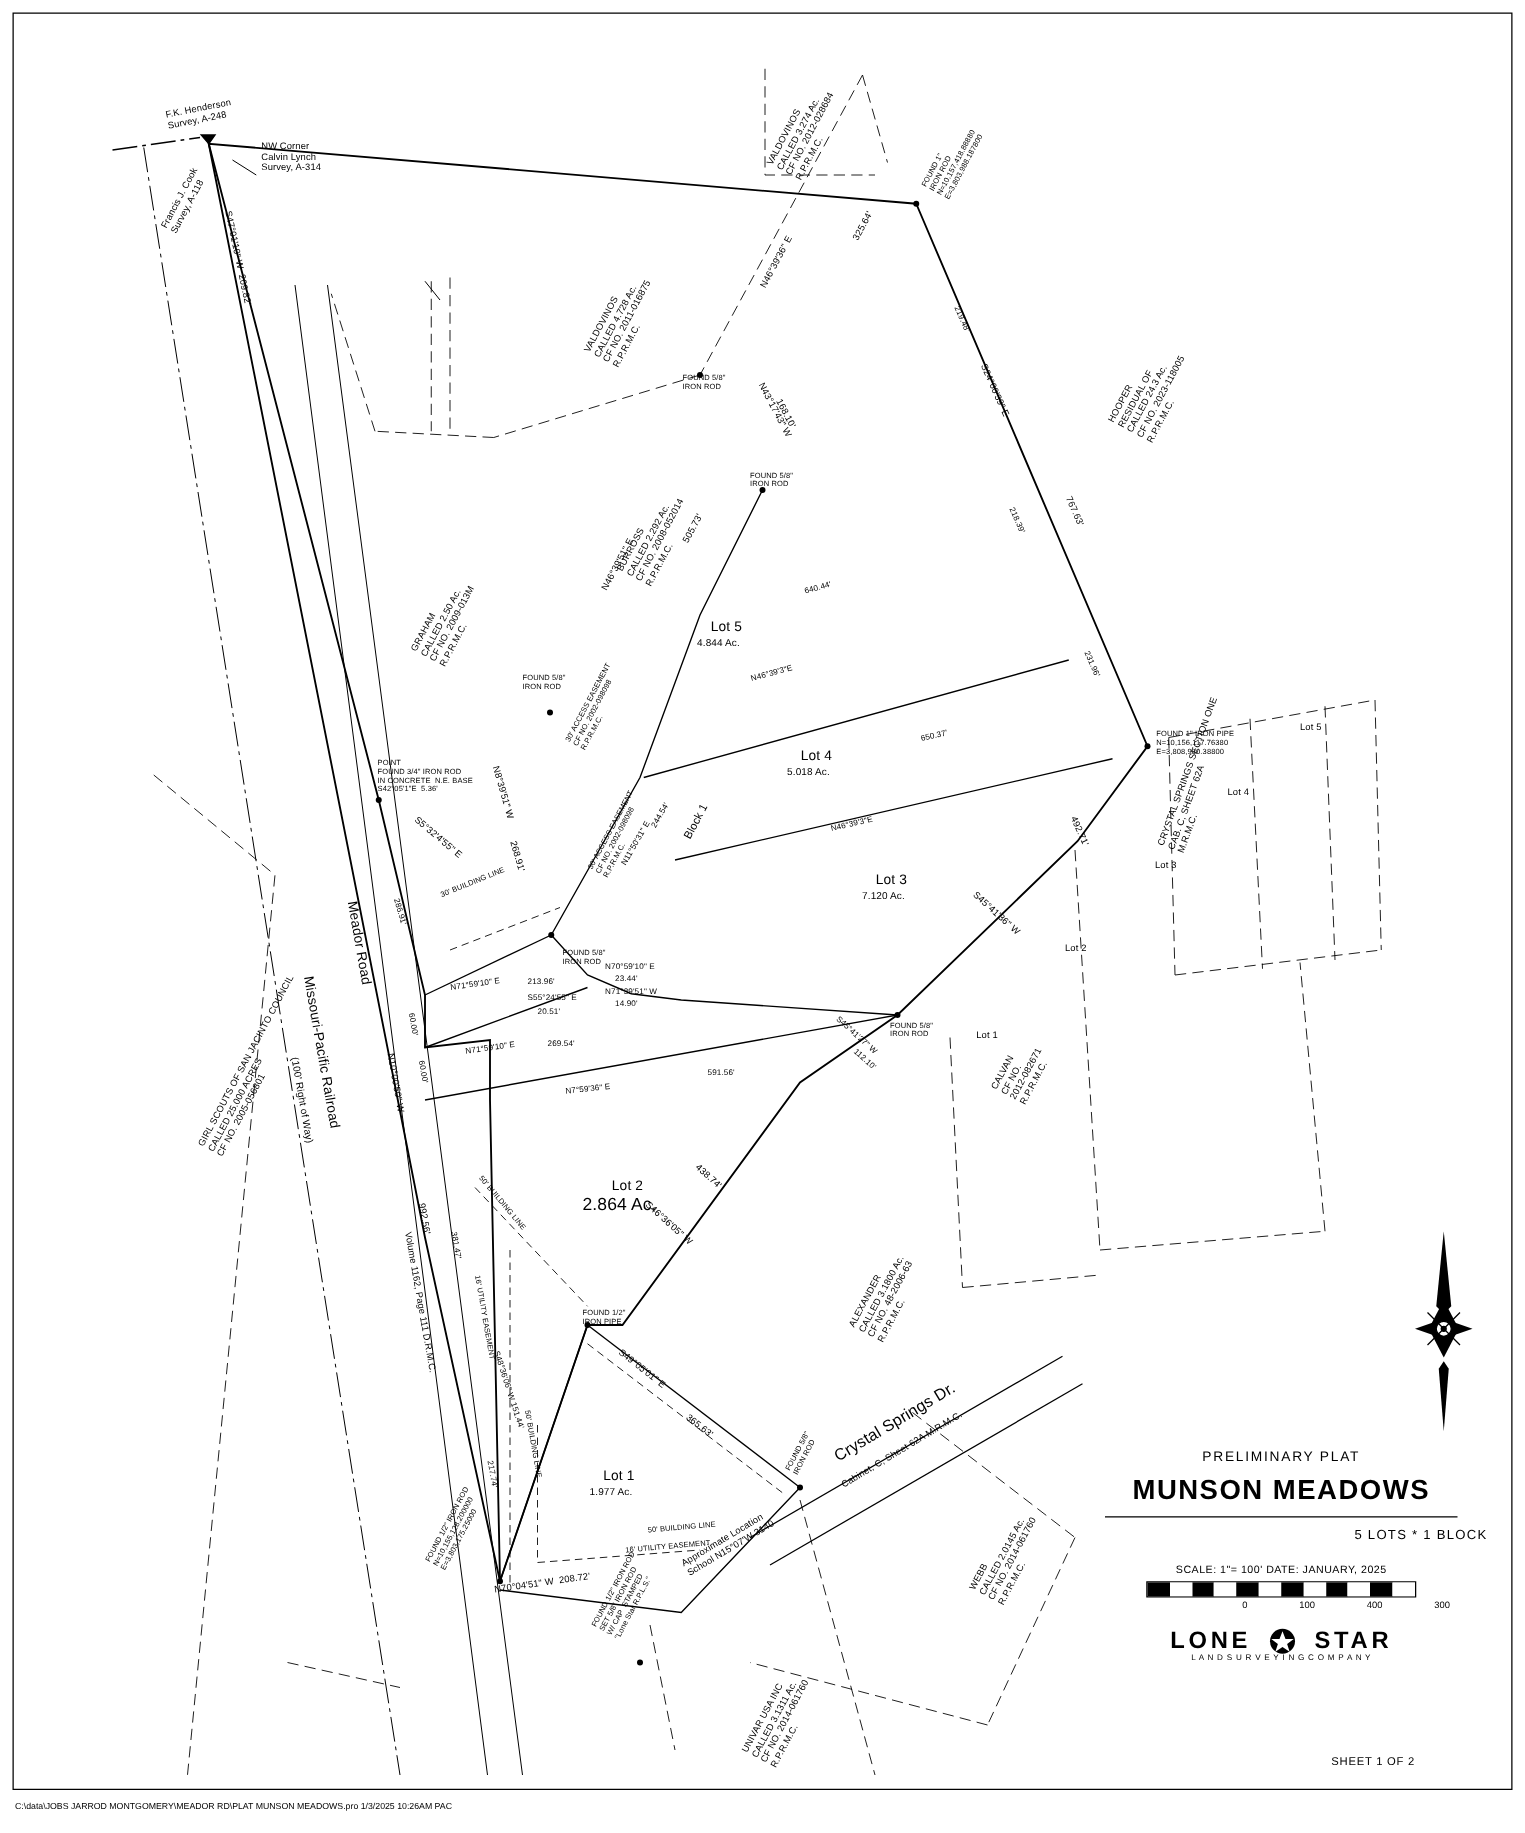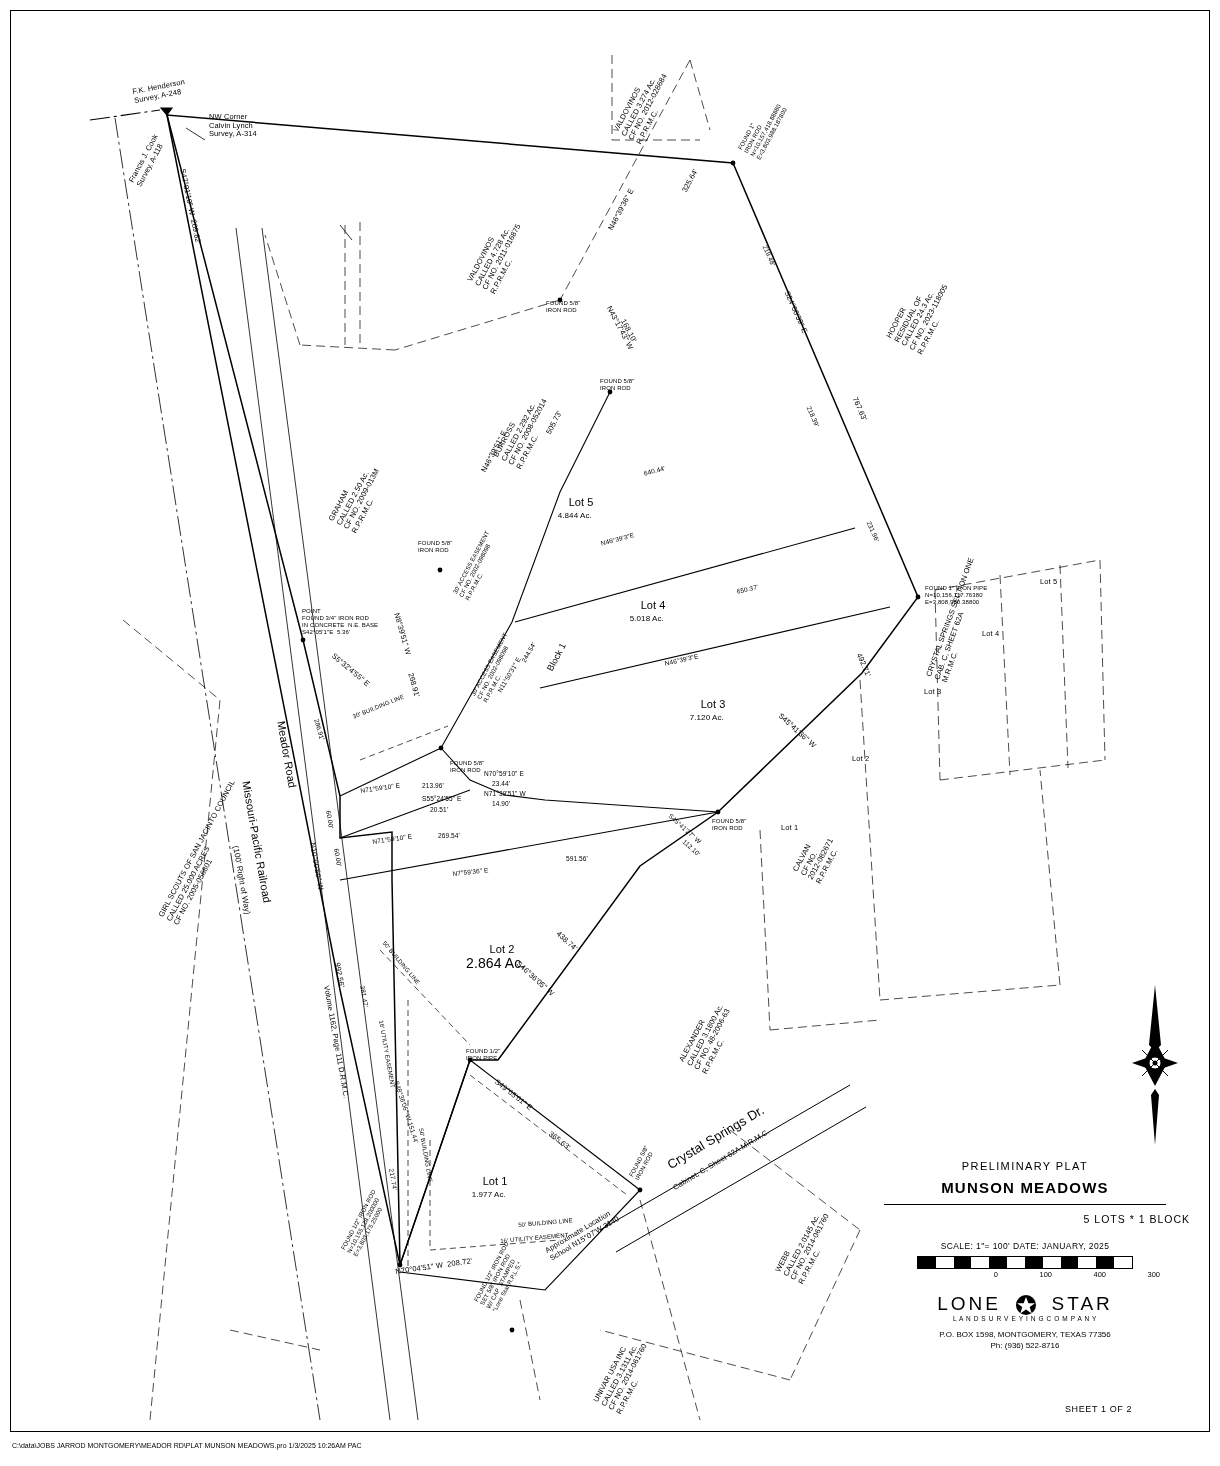"MUNSON MEADOWS" #titleblock .t2 { font-size: 15px -> 22px }
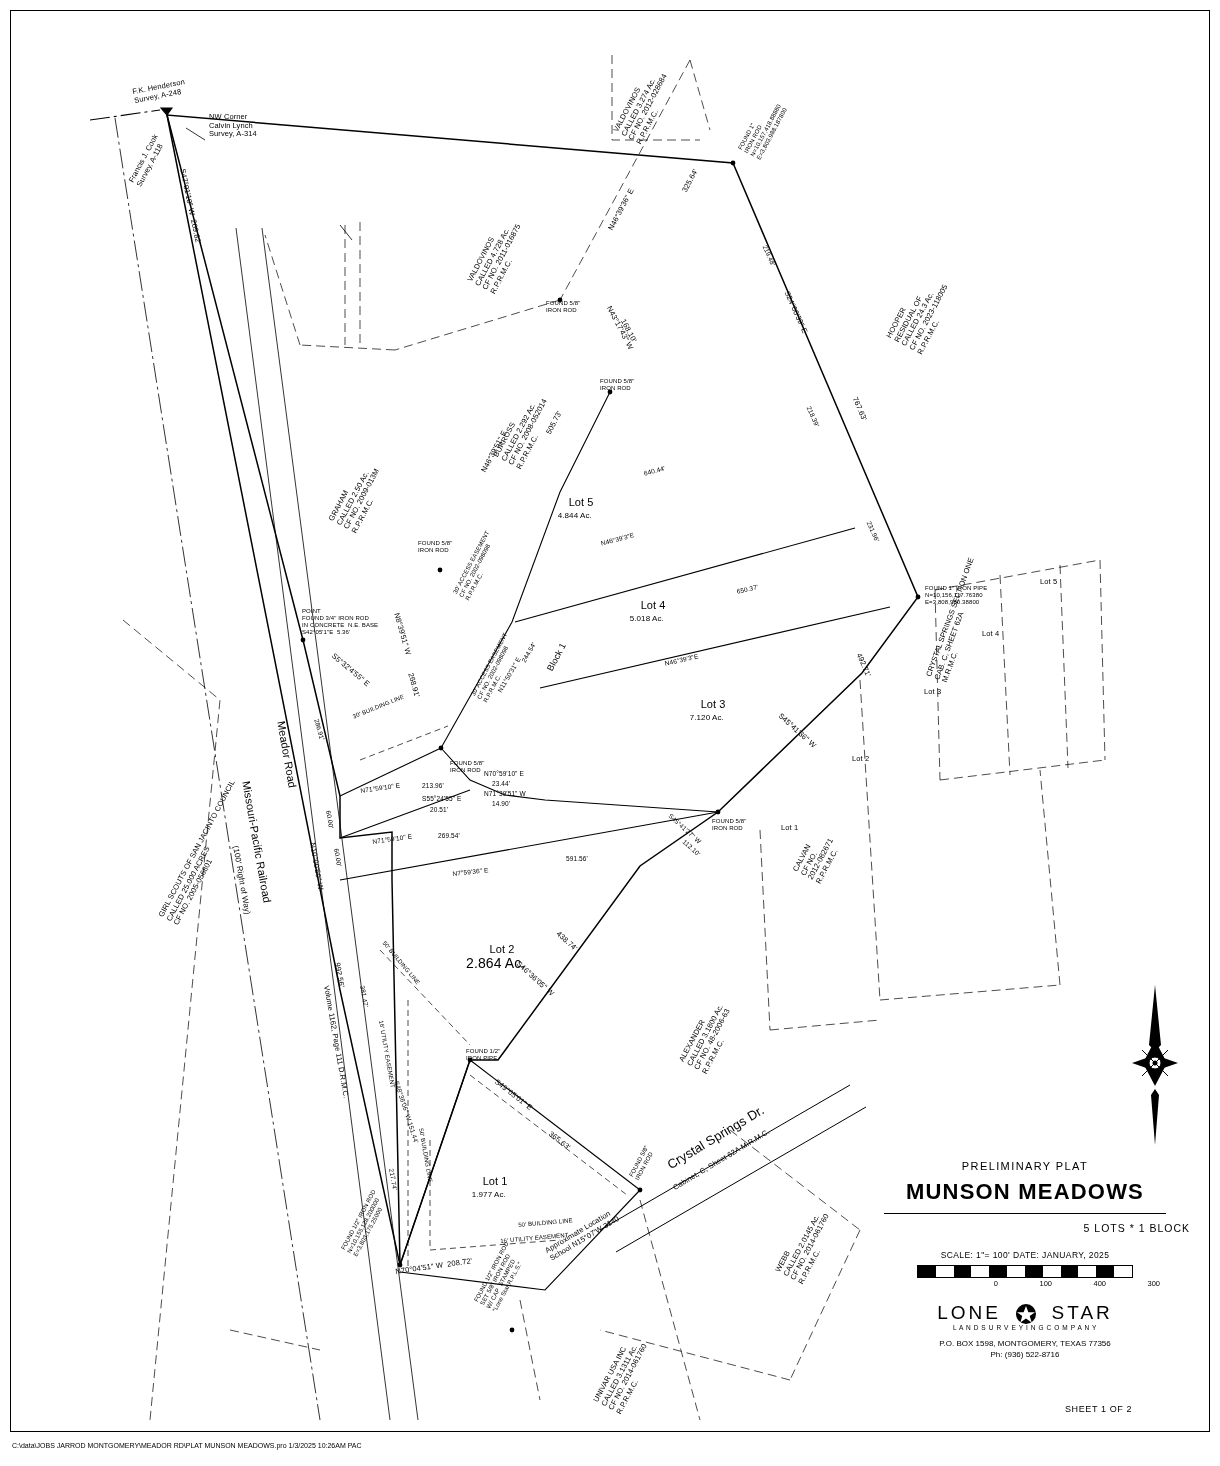"LONE STAR" .logo .name { font-weight: normal -> bold }
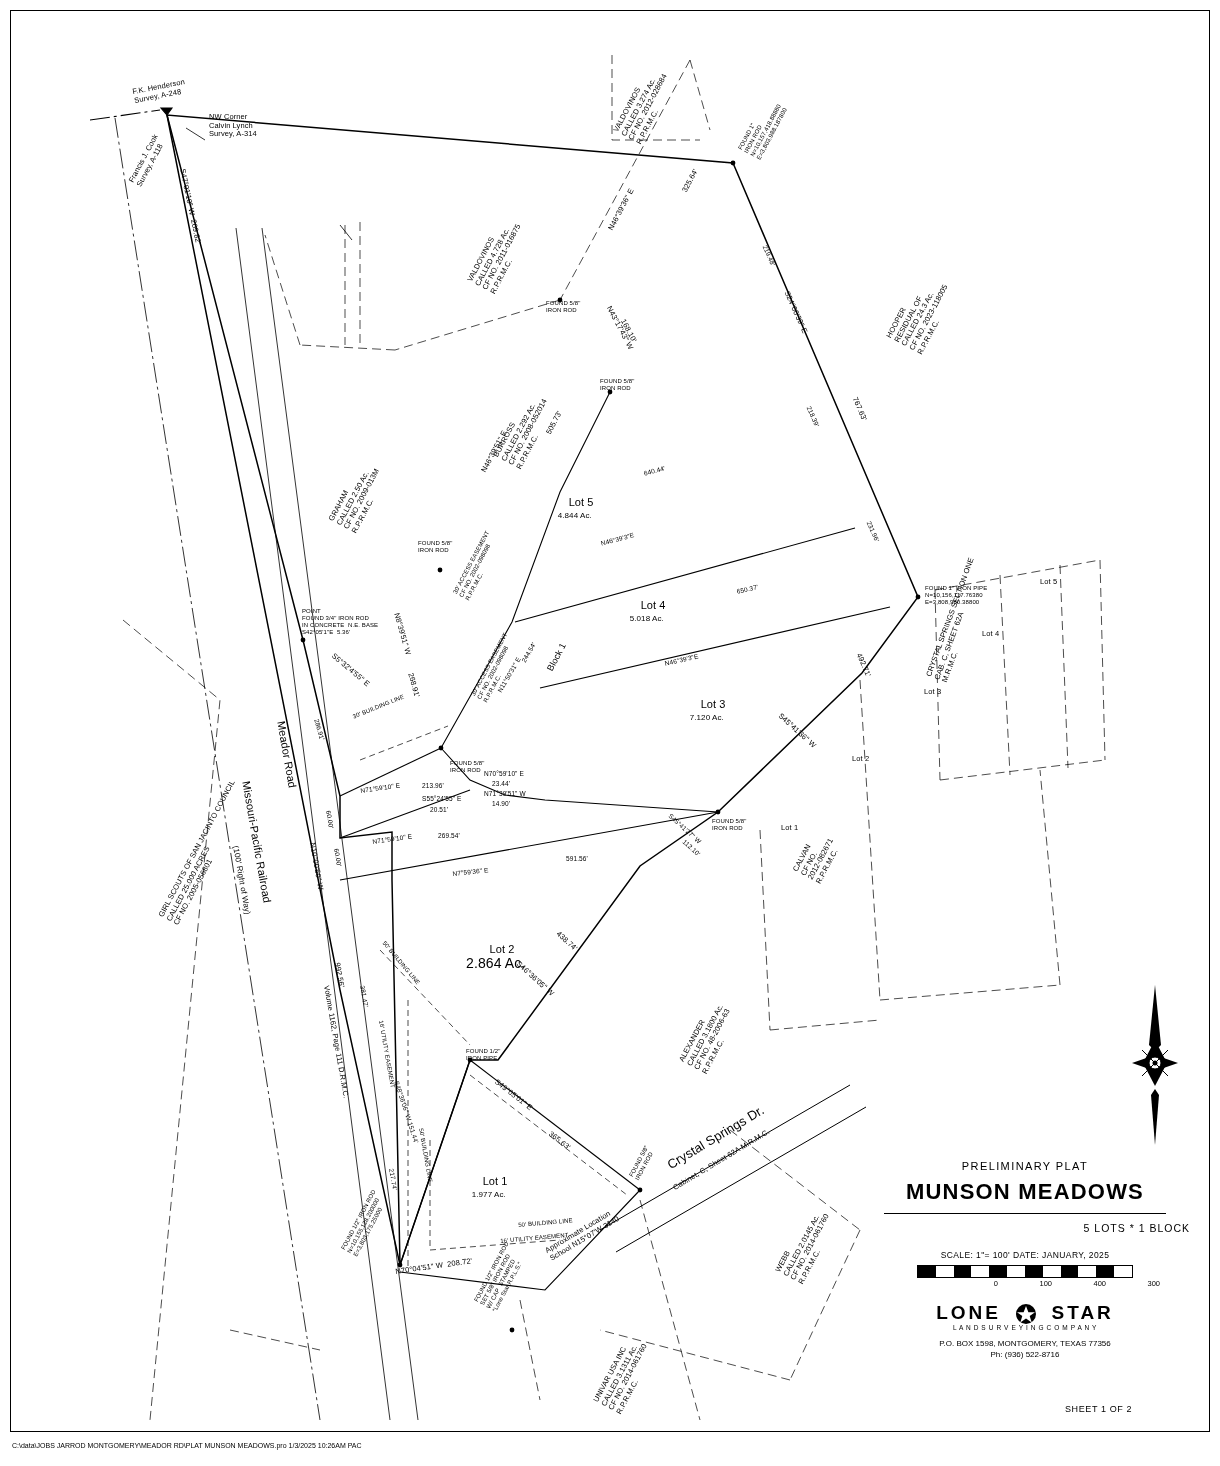"P.O. BOX 1598, MONTGOMERY, TEXAS" div.addr { html: <div>P.O. BOX 1598, MONTGOMERY, TEXAS 77356 Ph: (936) 522-8716</div> -> none }
